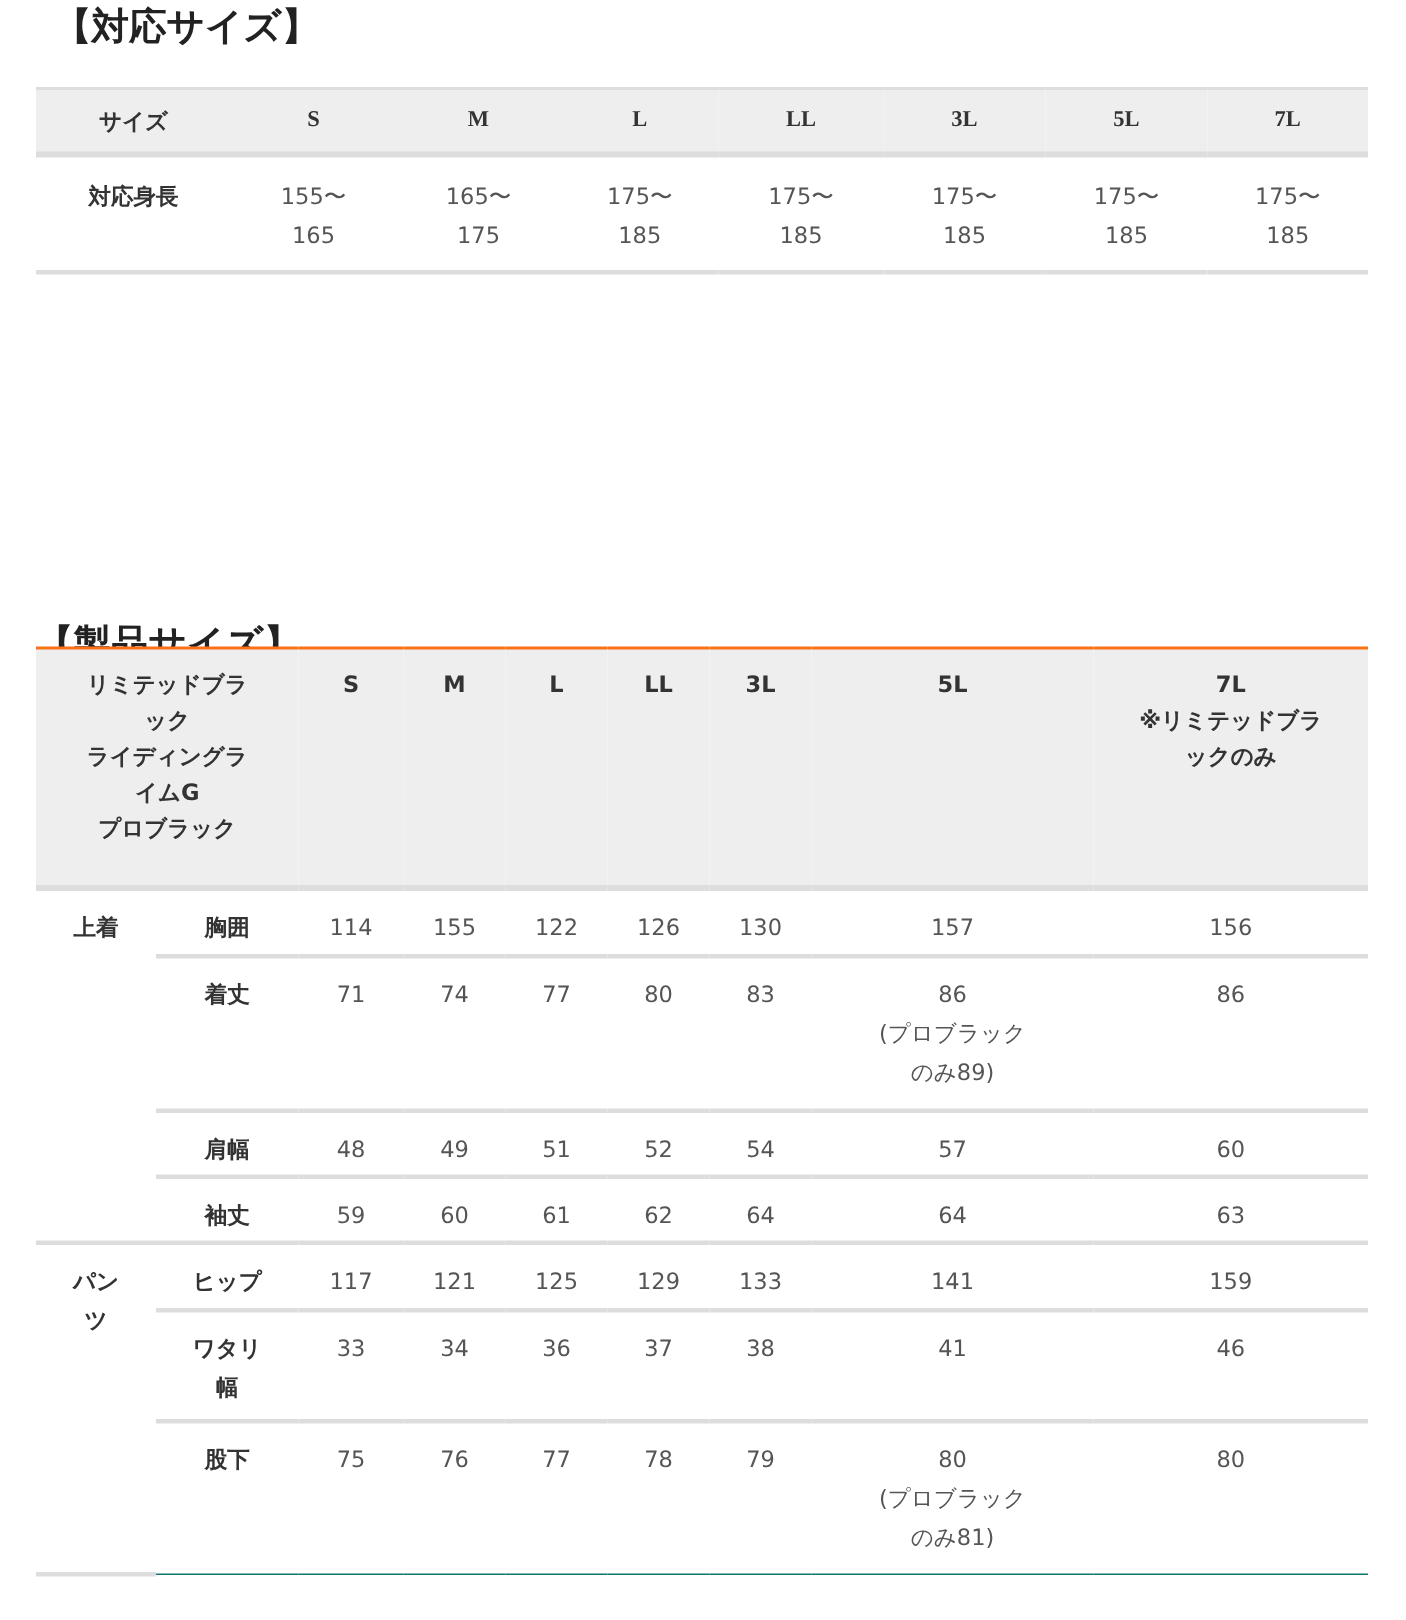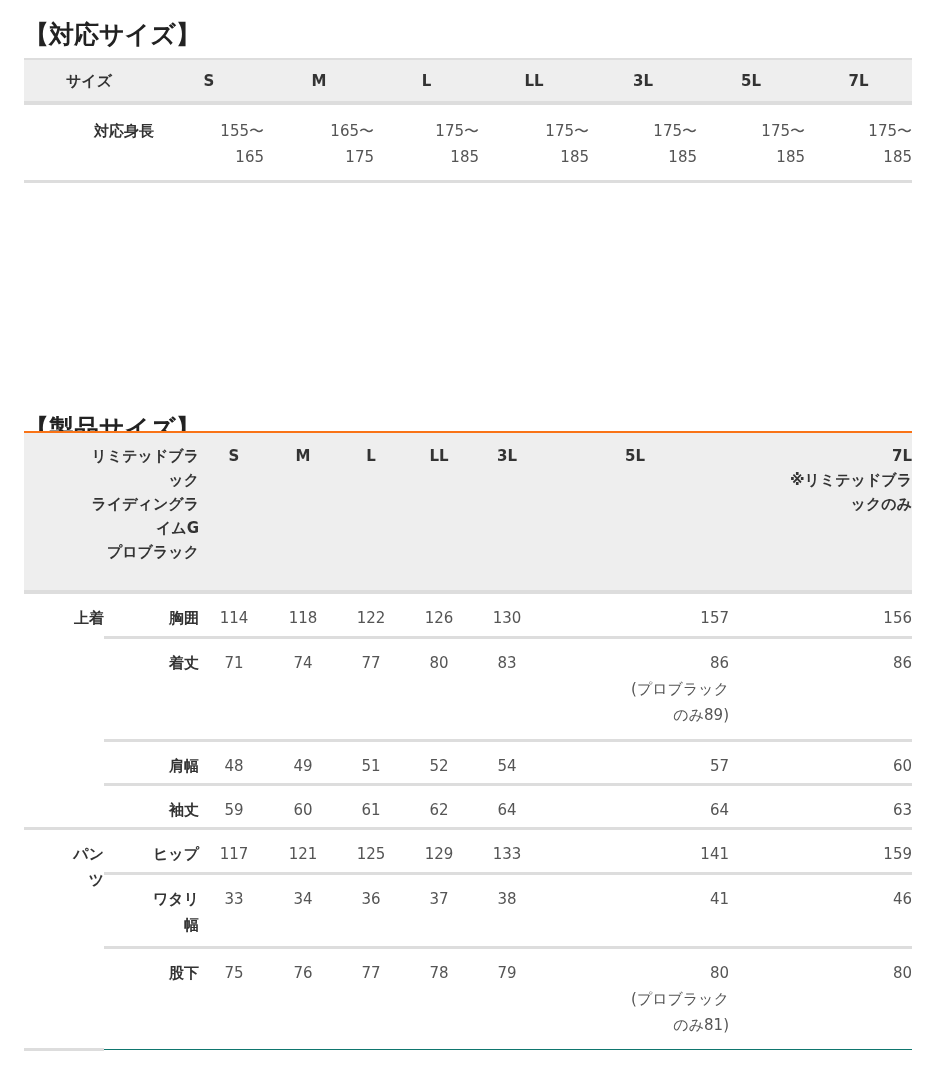"【対応サイズ】" div.section-title { margin-left: none -> 12px; top: 18px -> 1px }
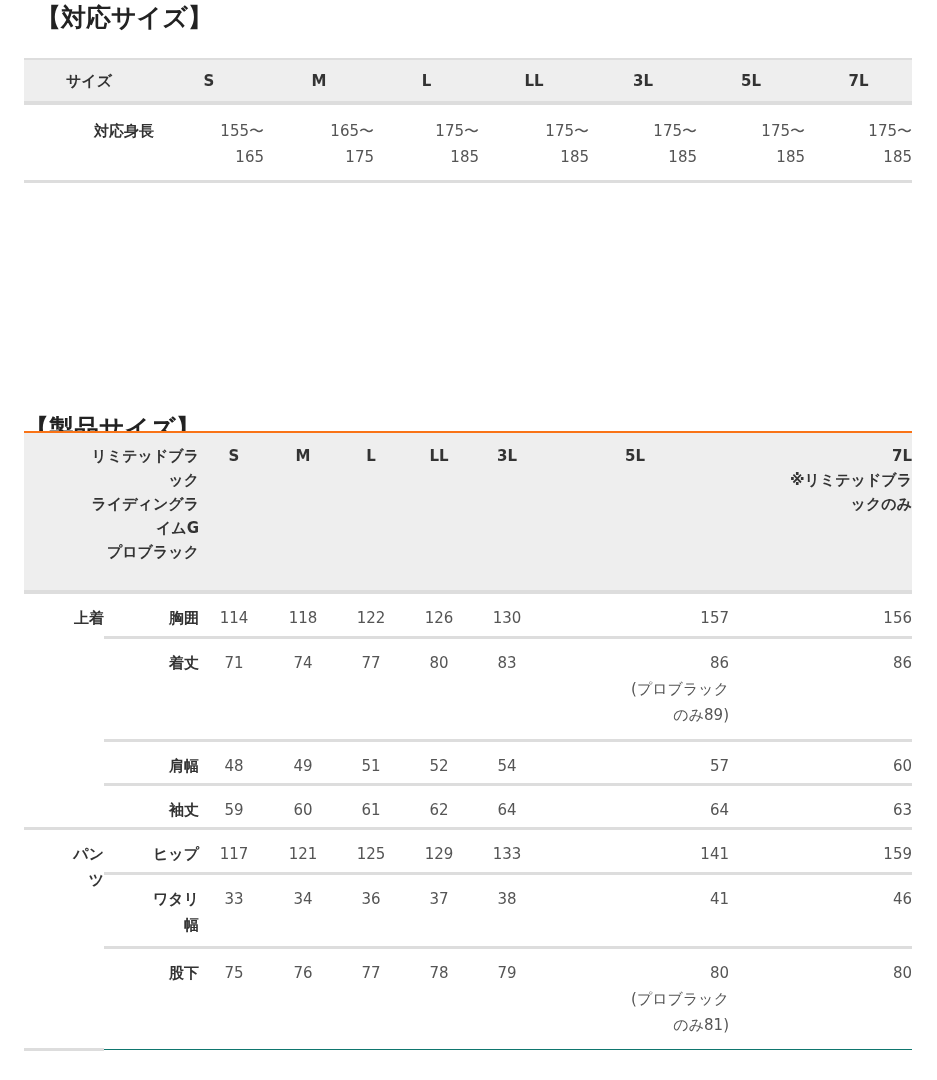"サイズ" #t1 th { font-family: none -> Liberation Serif, serif }
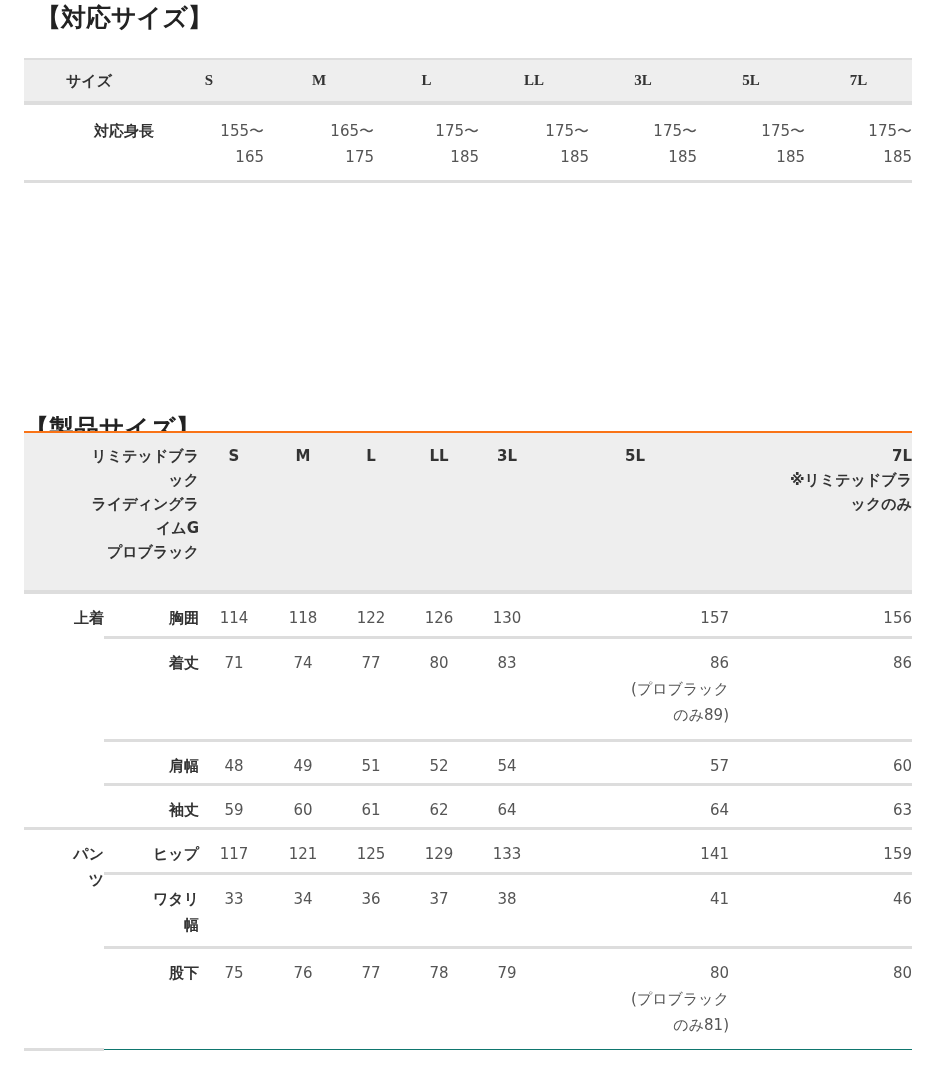"対応身長" .ml { text-align: right -> none }
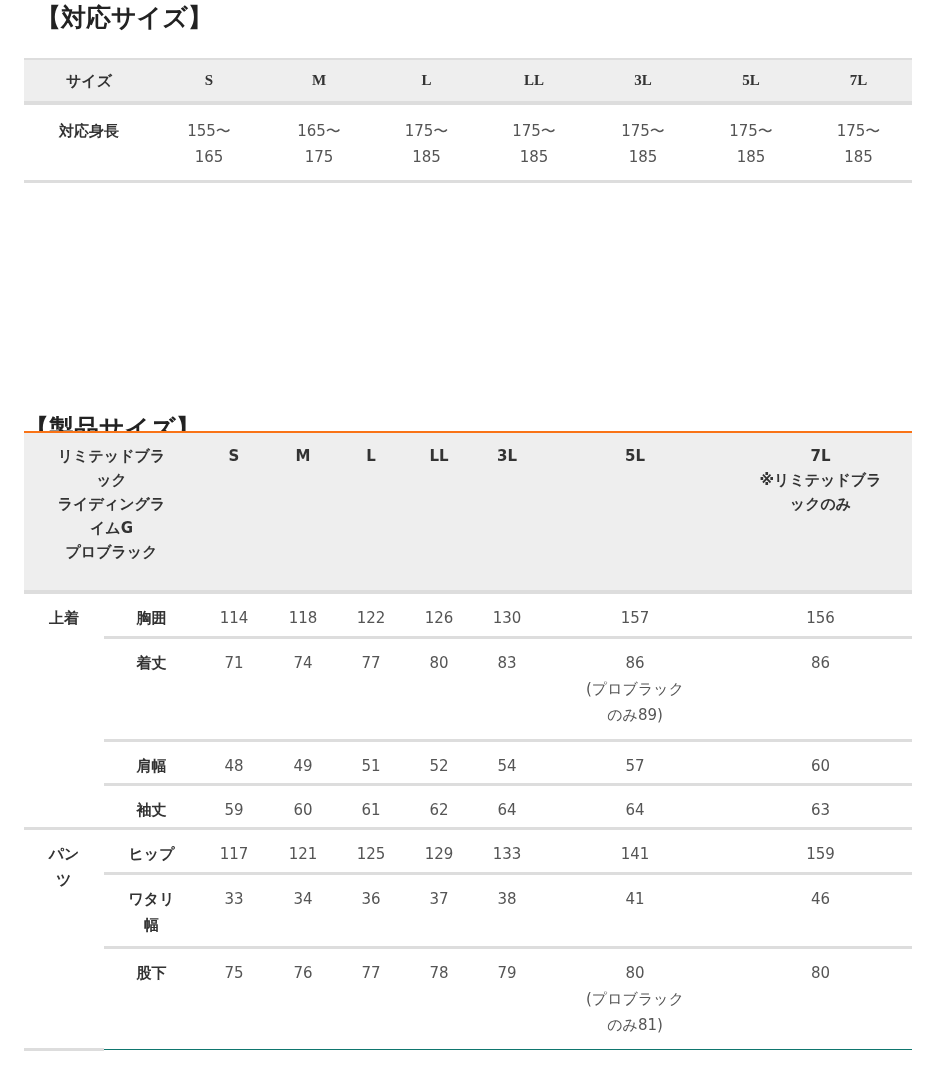"118" td.sub { text: 118 -> 155 }
